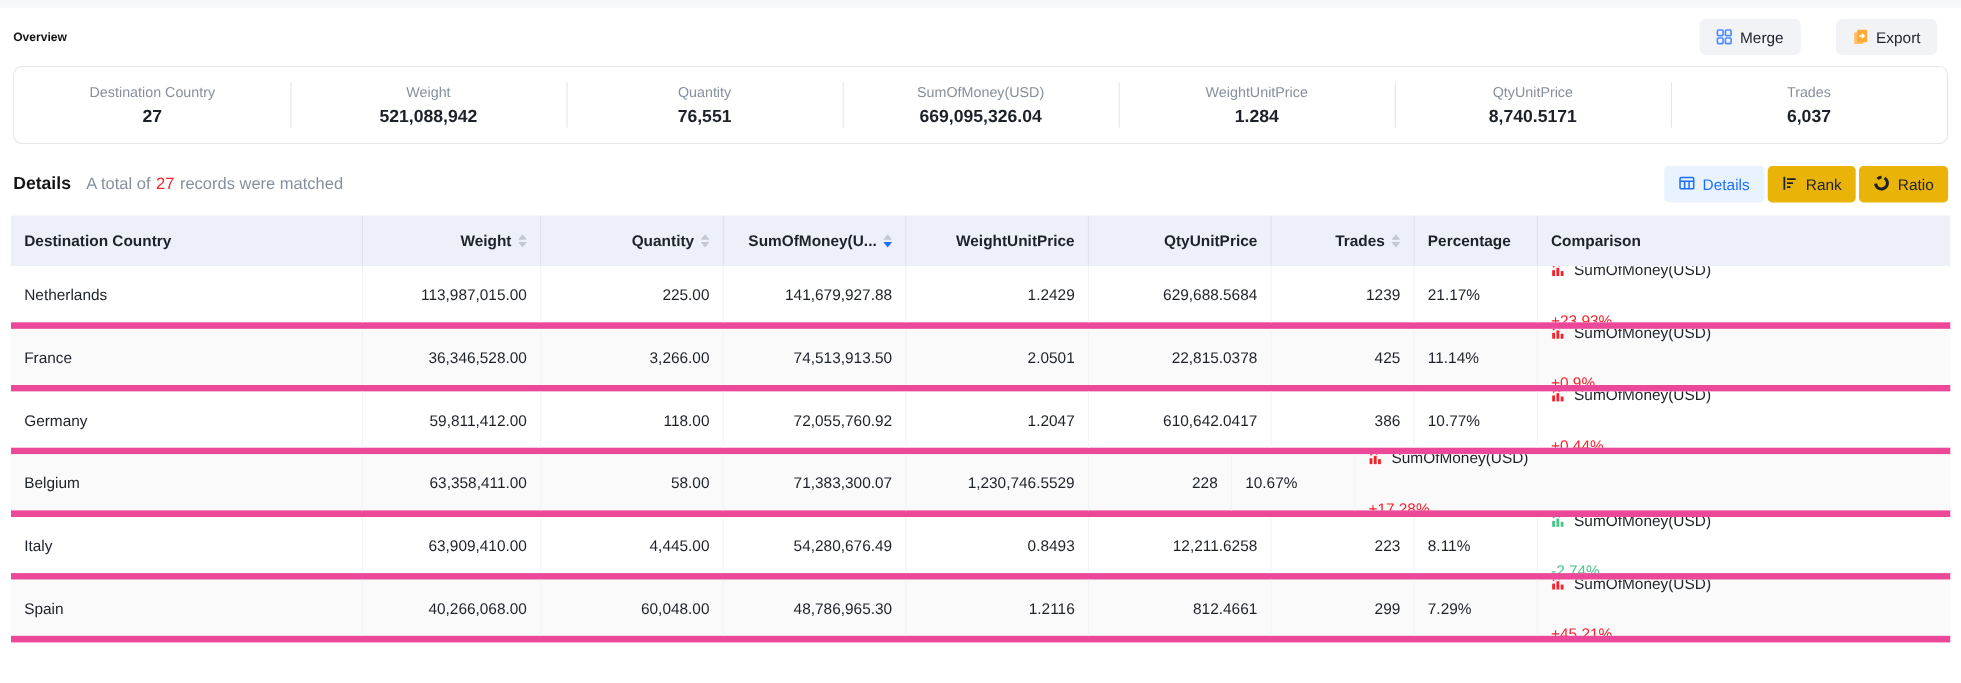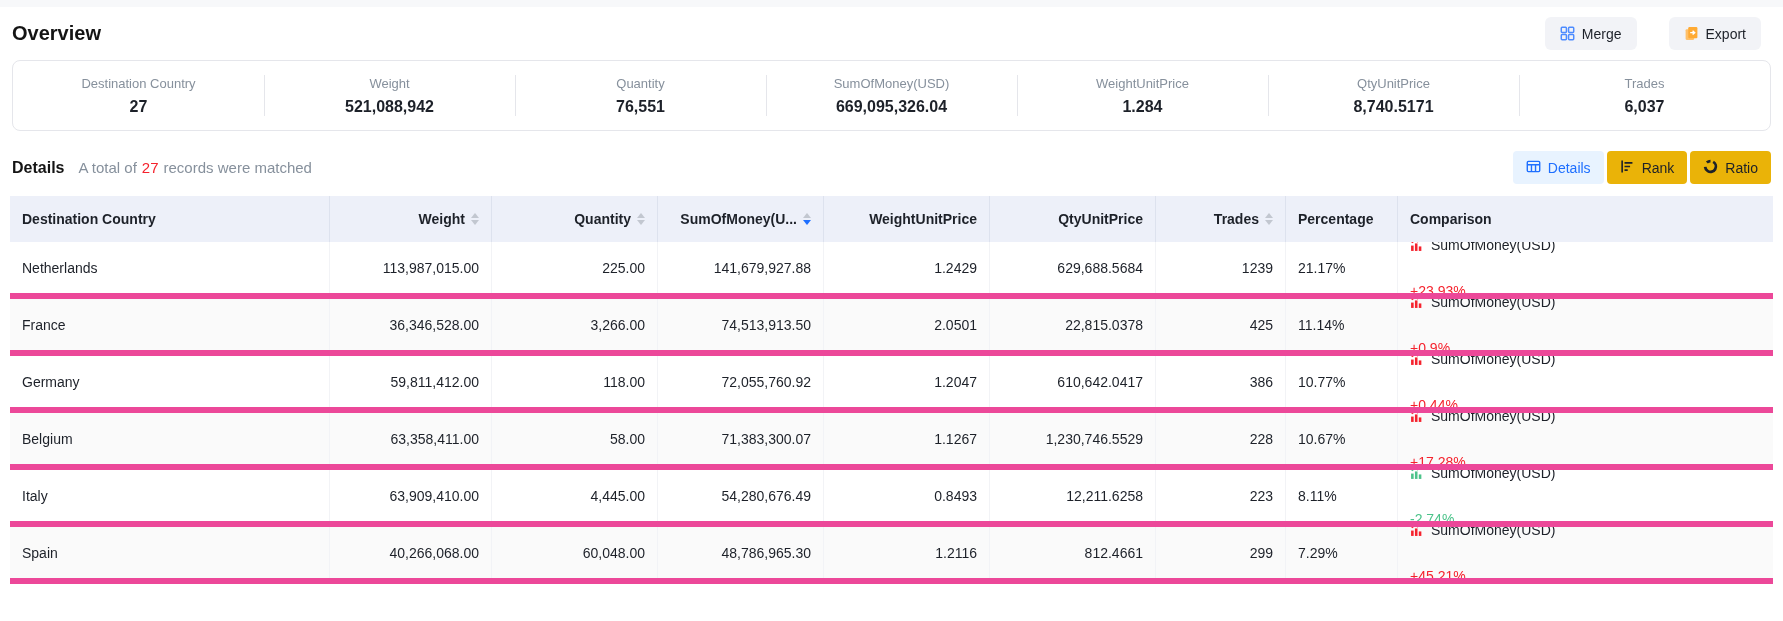"Overview" .page-title { font-size: 20px -> 11px }
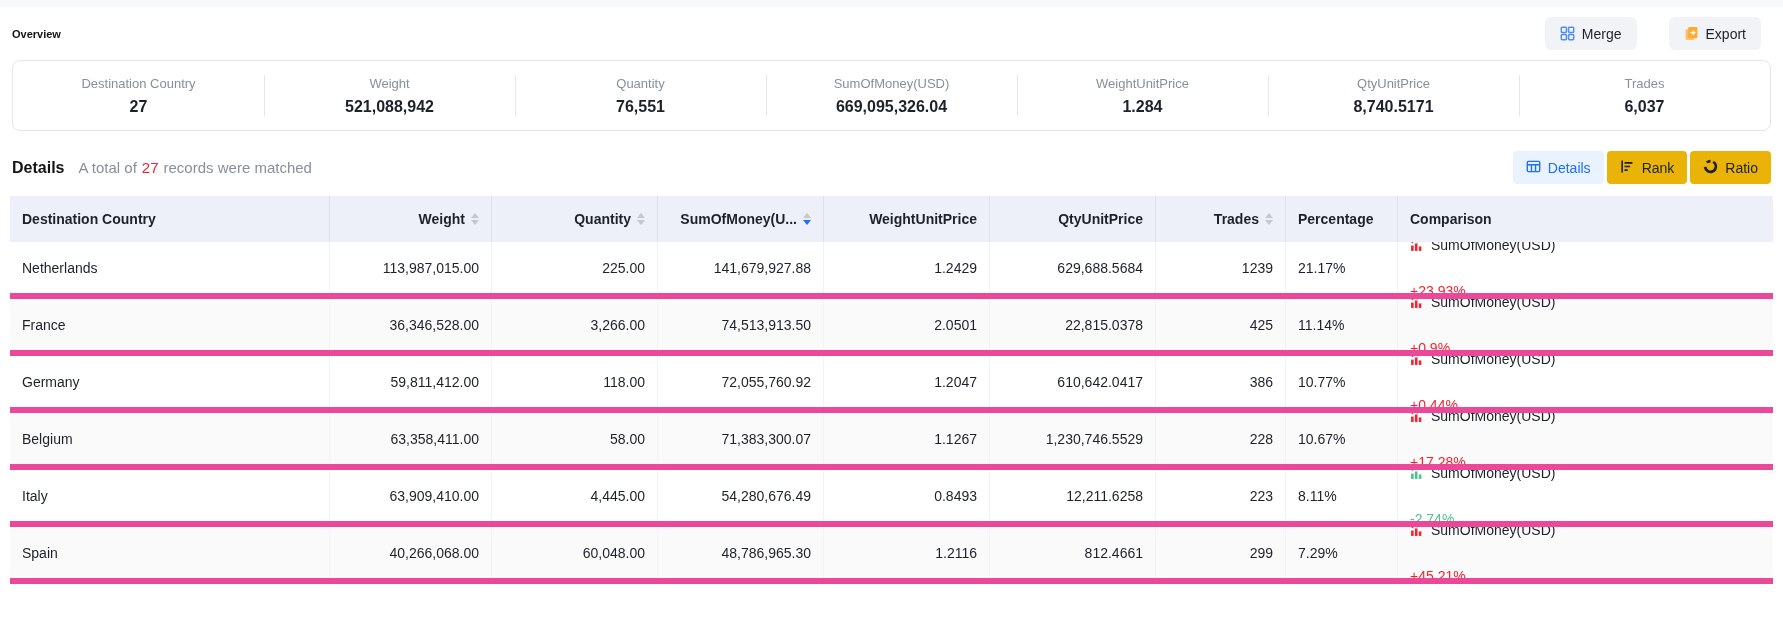"1.1267" div.td { html: <div>1.1267</div> -> none }
